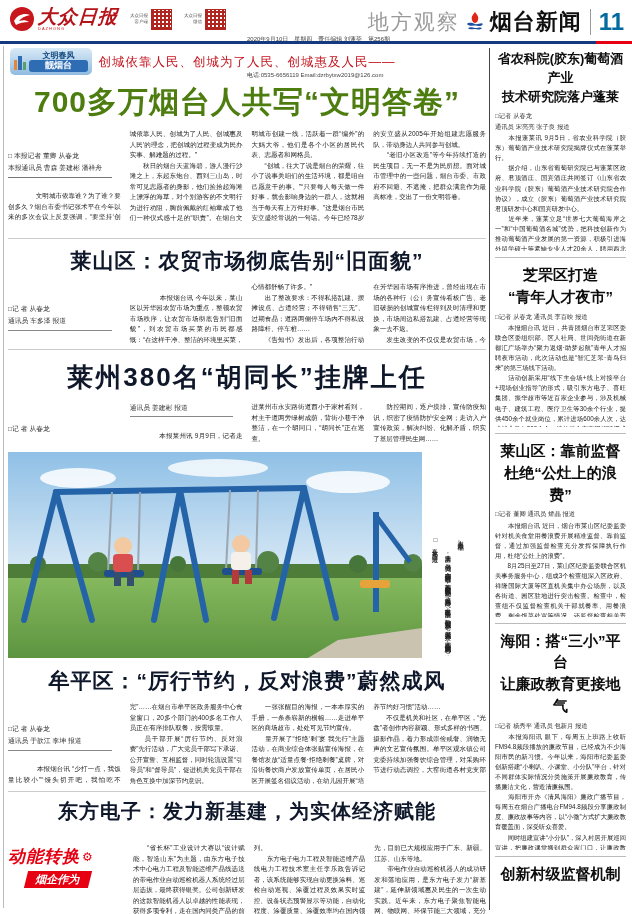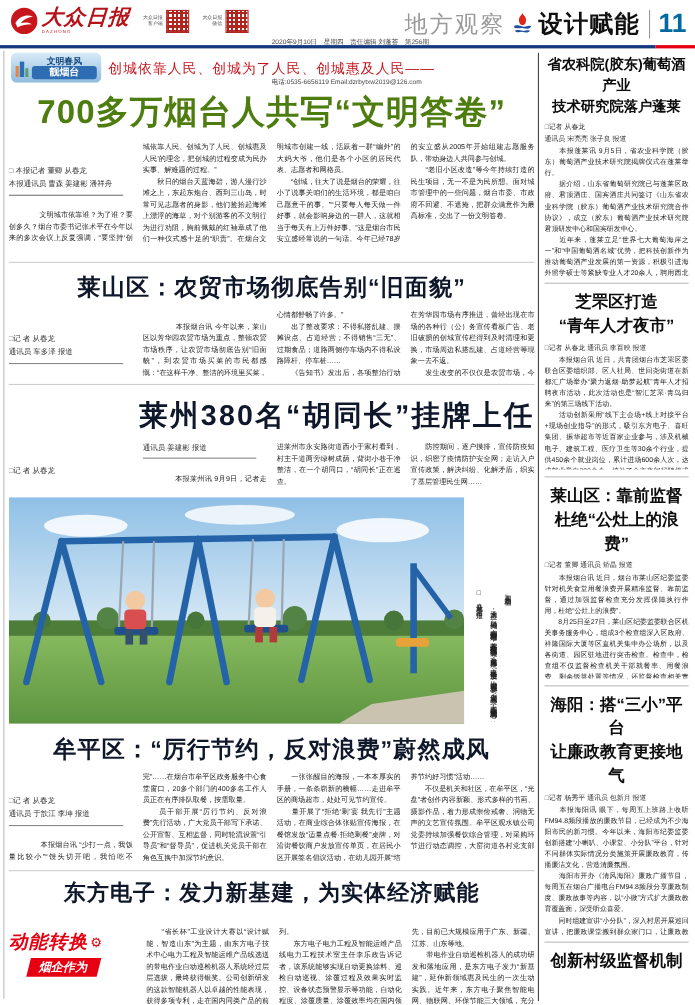"设计赋能" span.section-title { text: 设计赋能 -> 烟台新闻 }
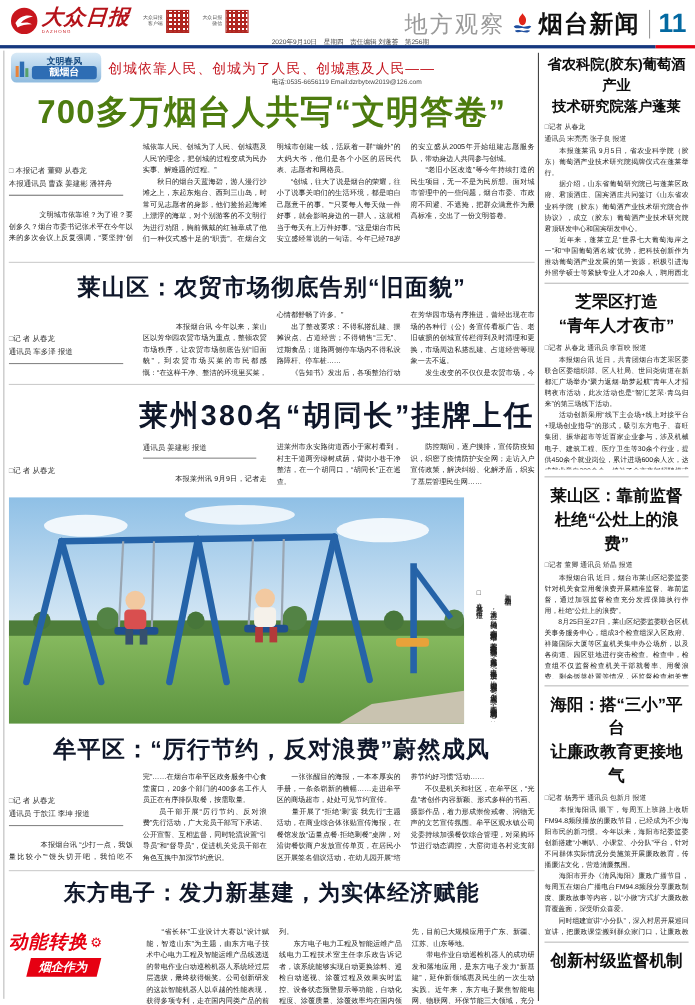"莱州380名“胡同长”挂牌上任" .t-laizhou { text-align: right -> none }
